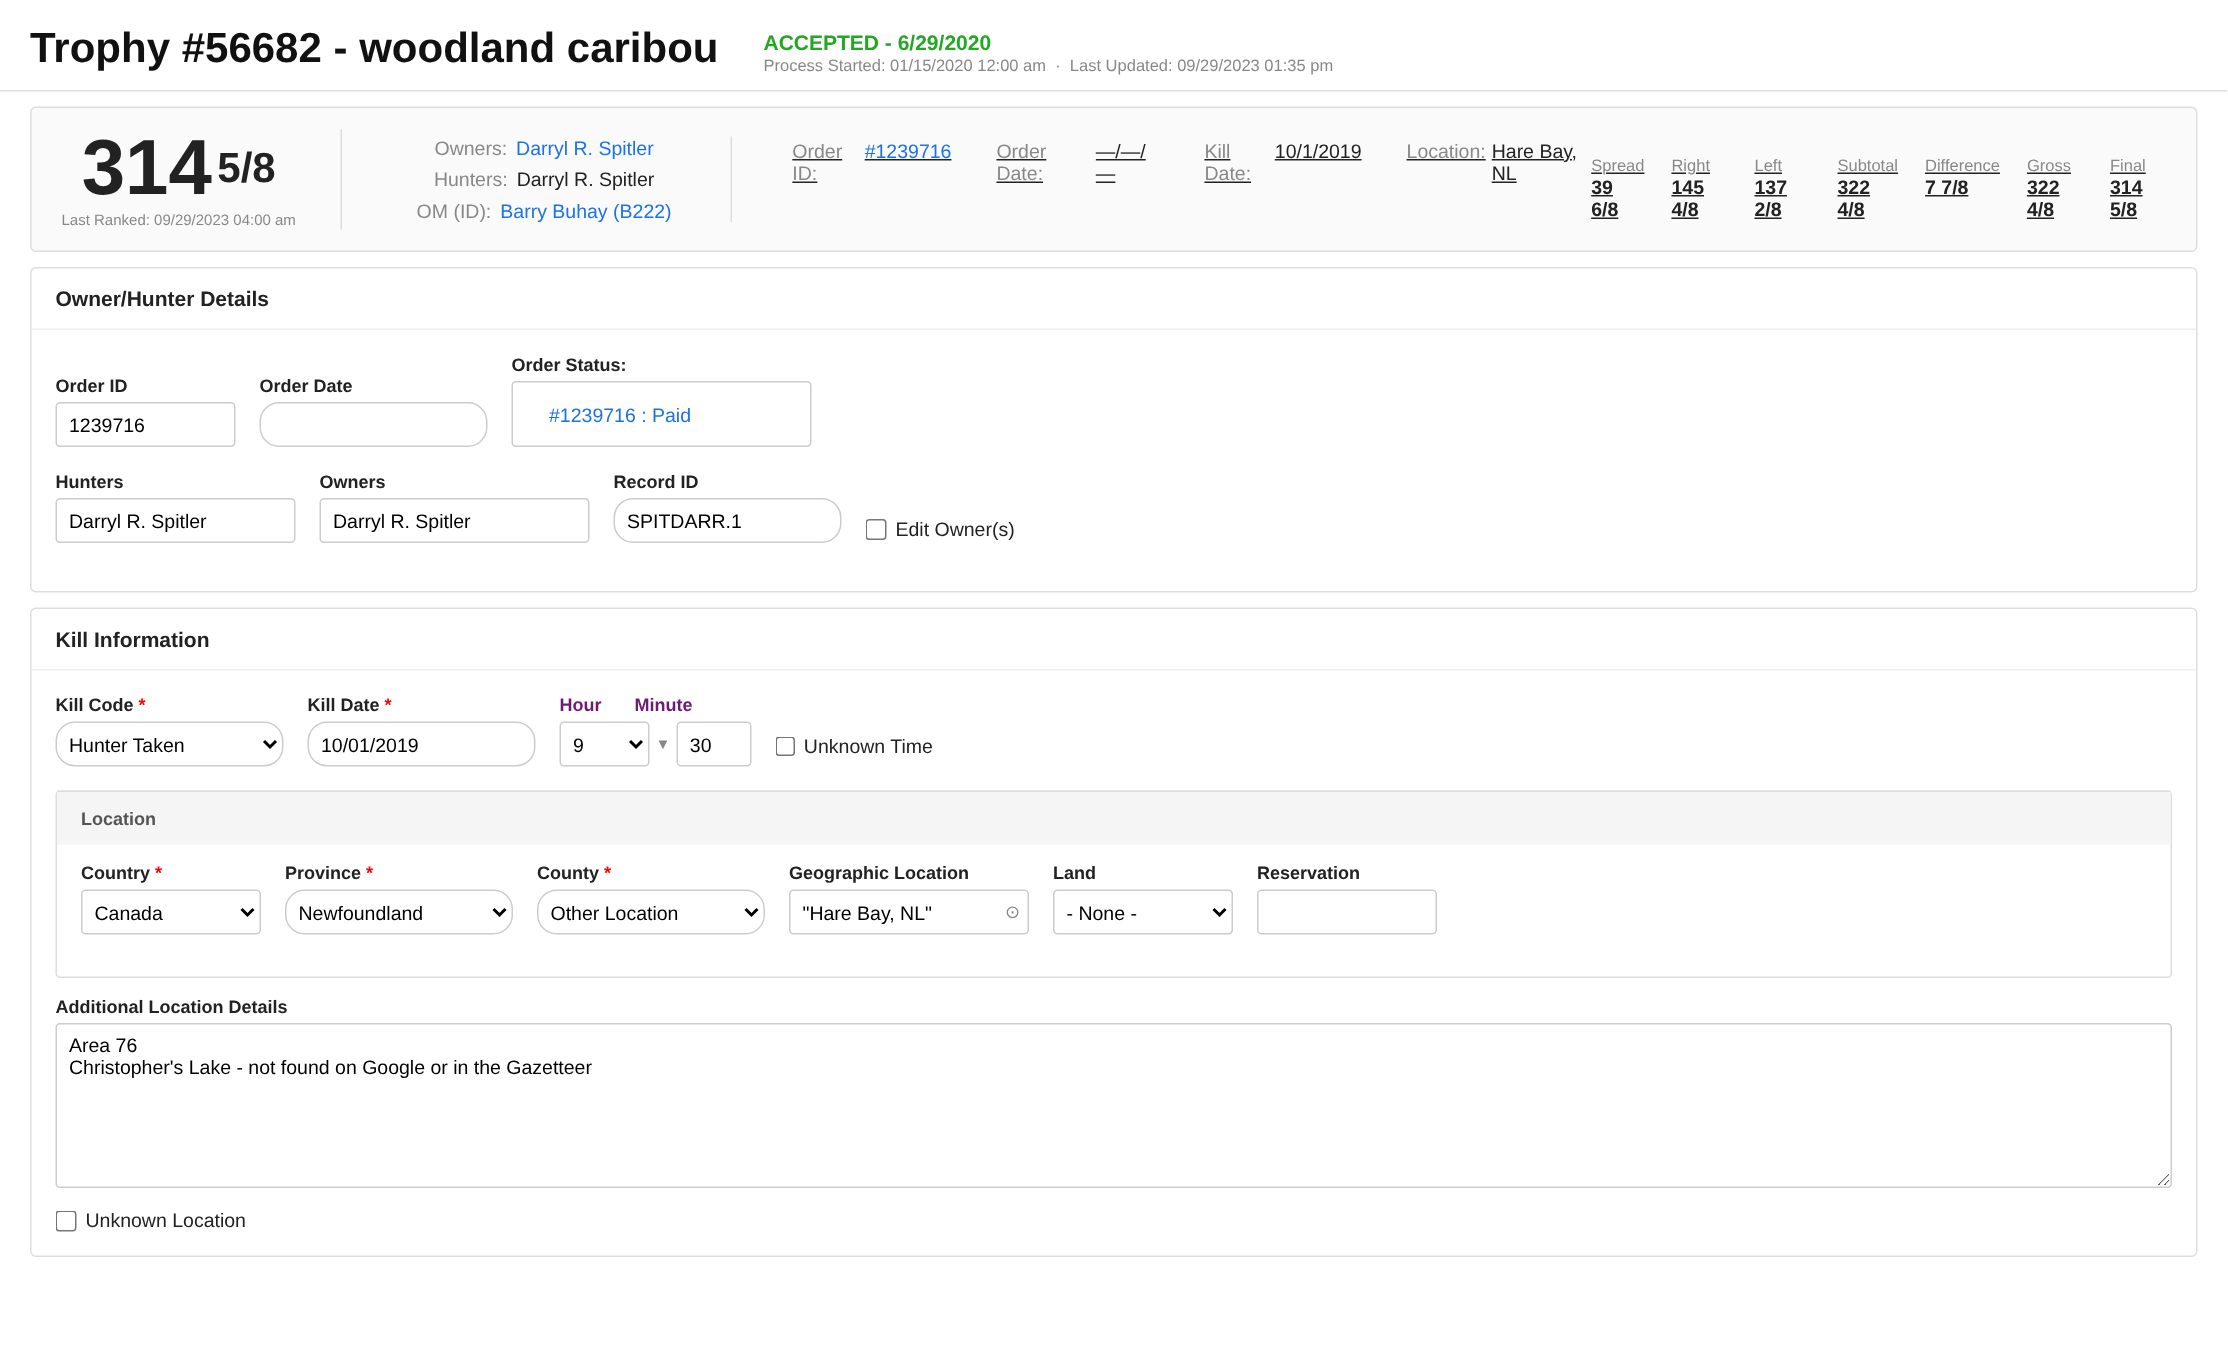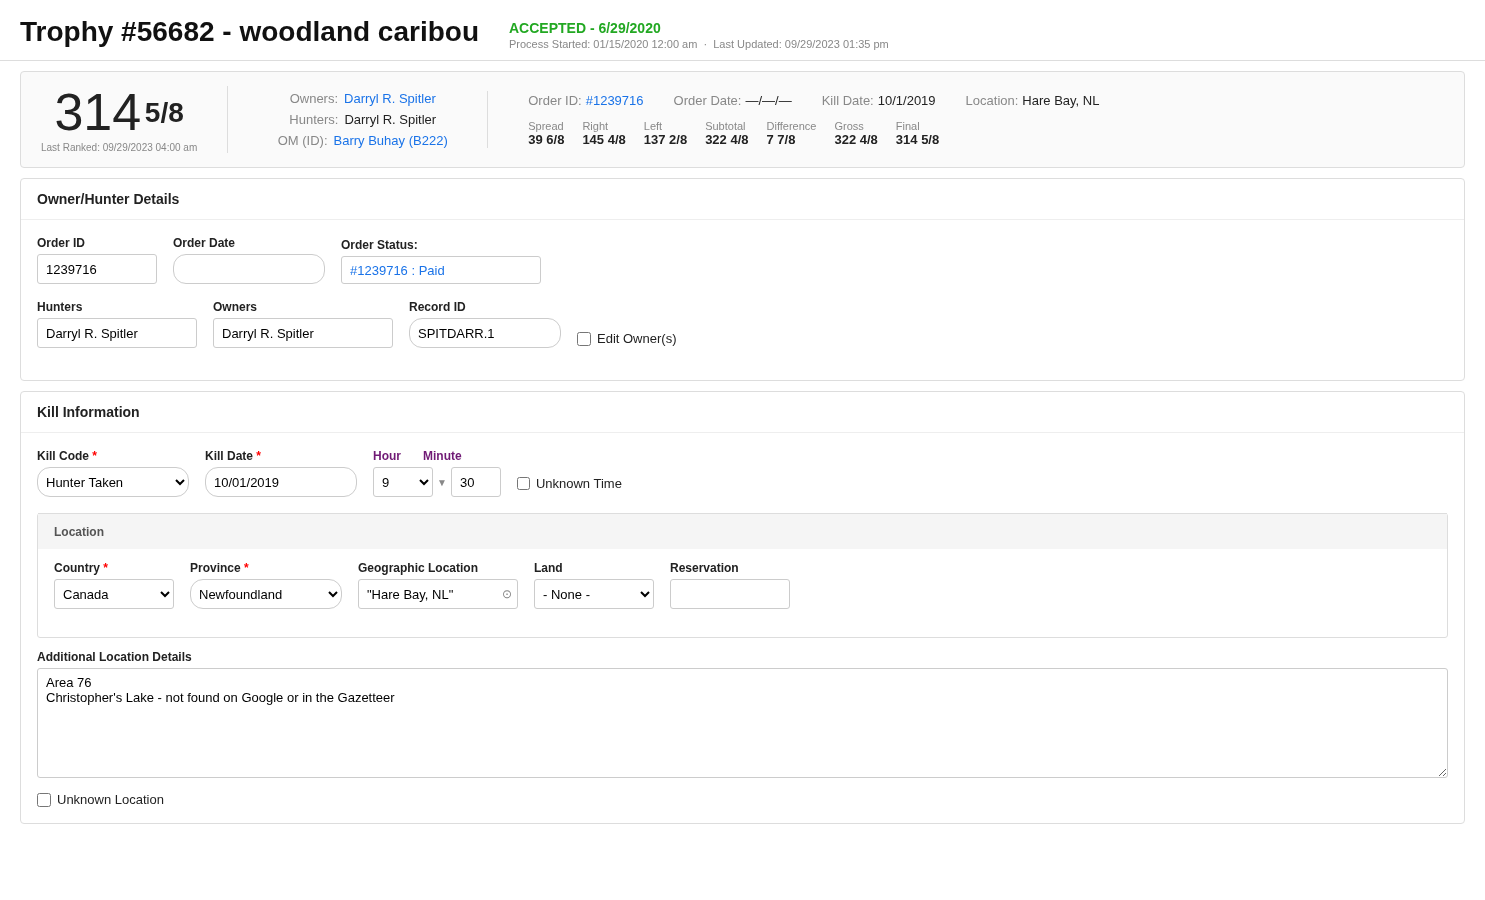"314" .score-value { font-weight: normal -> bold }
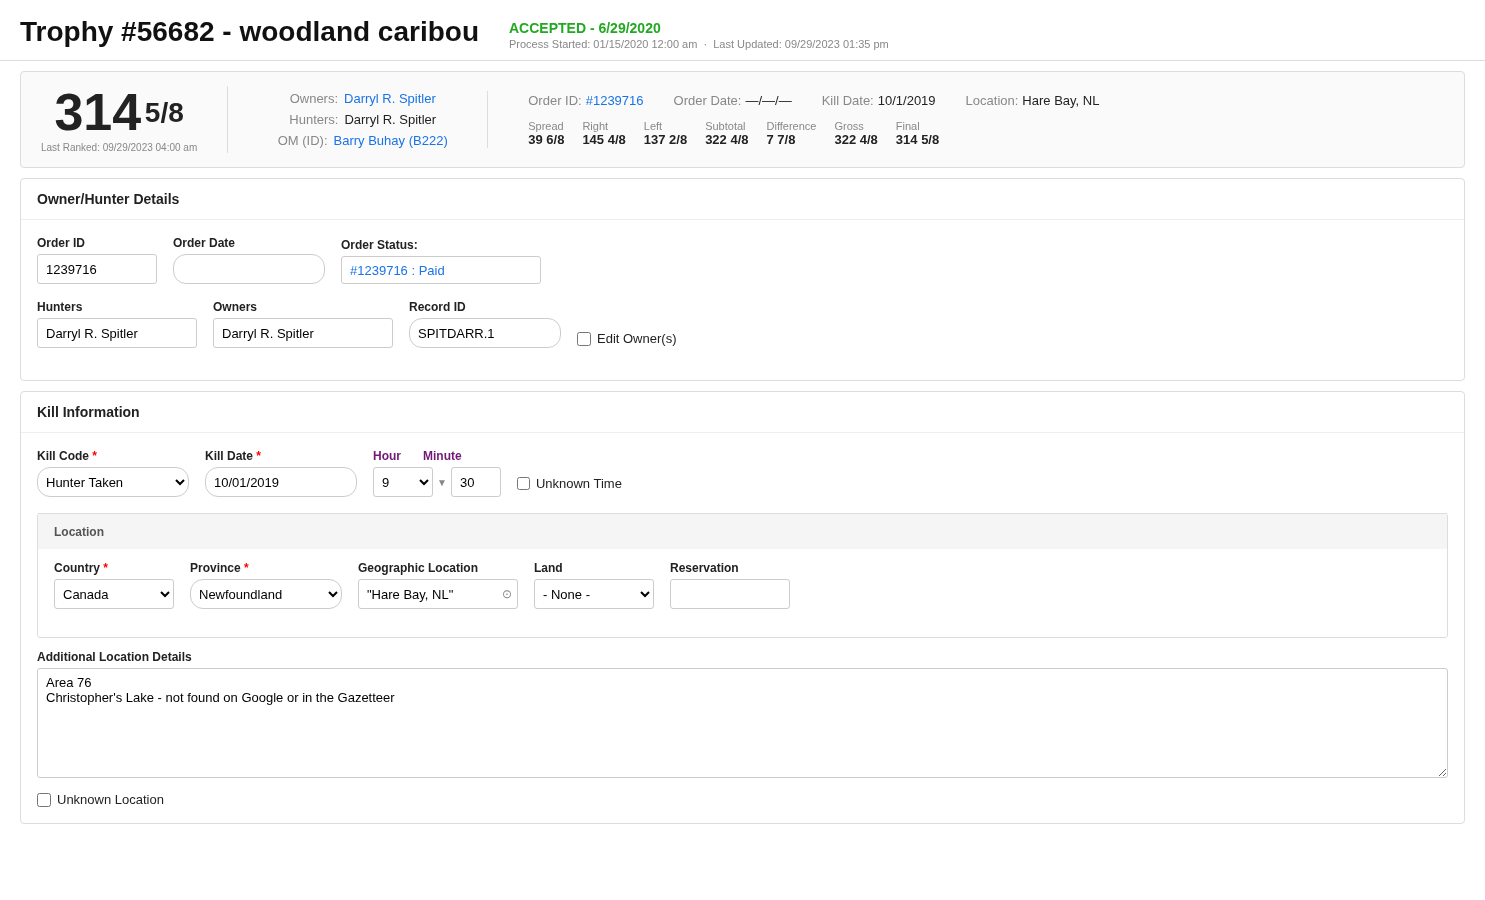"Order ID:" .order-meta { flex-direction: column -> row; text-decoration: none -> underline }
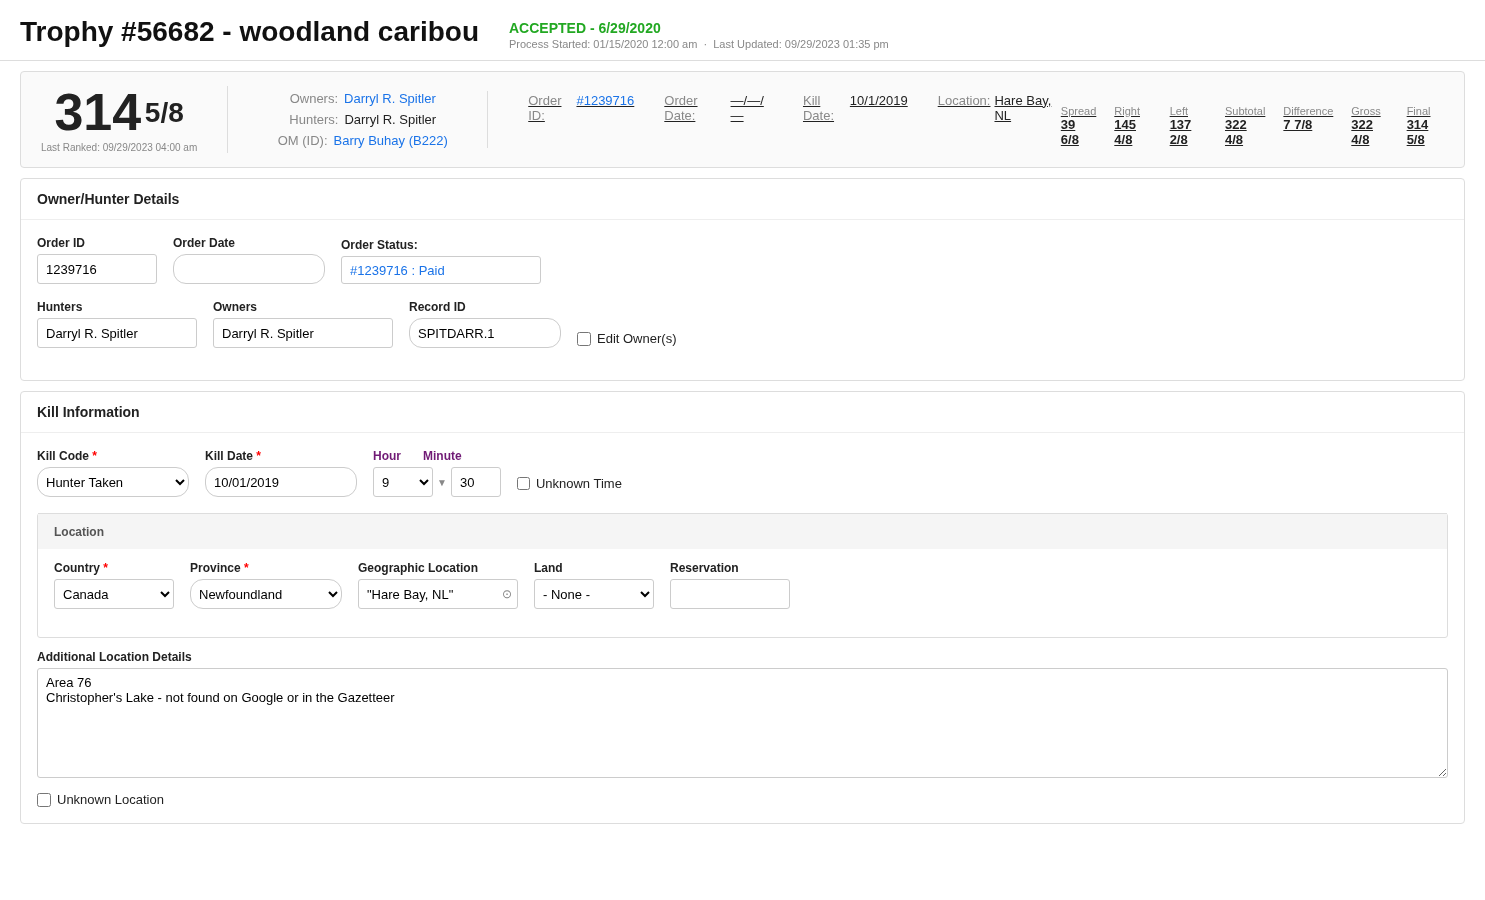"#1239716 : Paid" .form-input-link { height: 28px -> 44px; padding: 5px 8px -> 5px 24px }
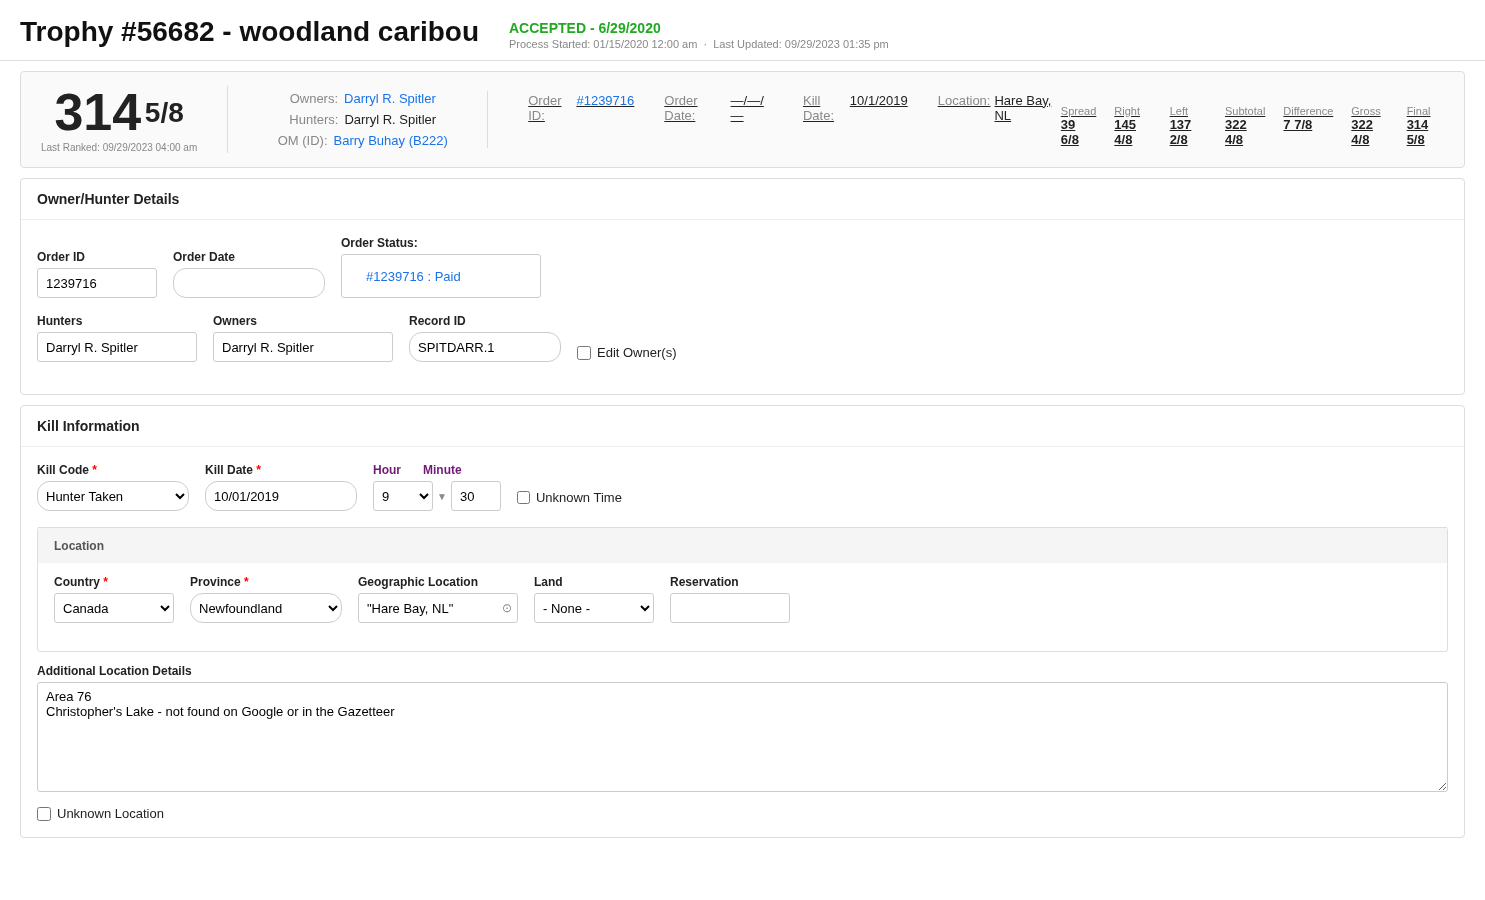"County *" div.form-group { html: none -> <div> <label> <span>County</span> <span> *</span> </label> <select> <option>Other Location</option> </select> </div> }
